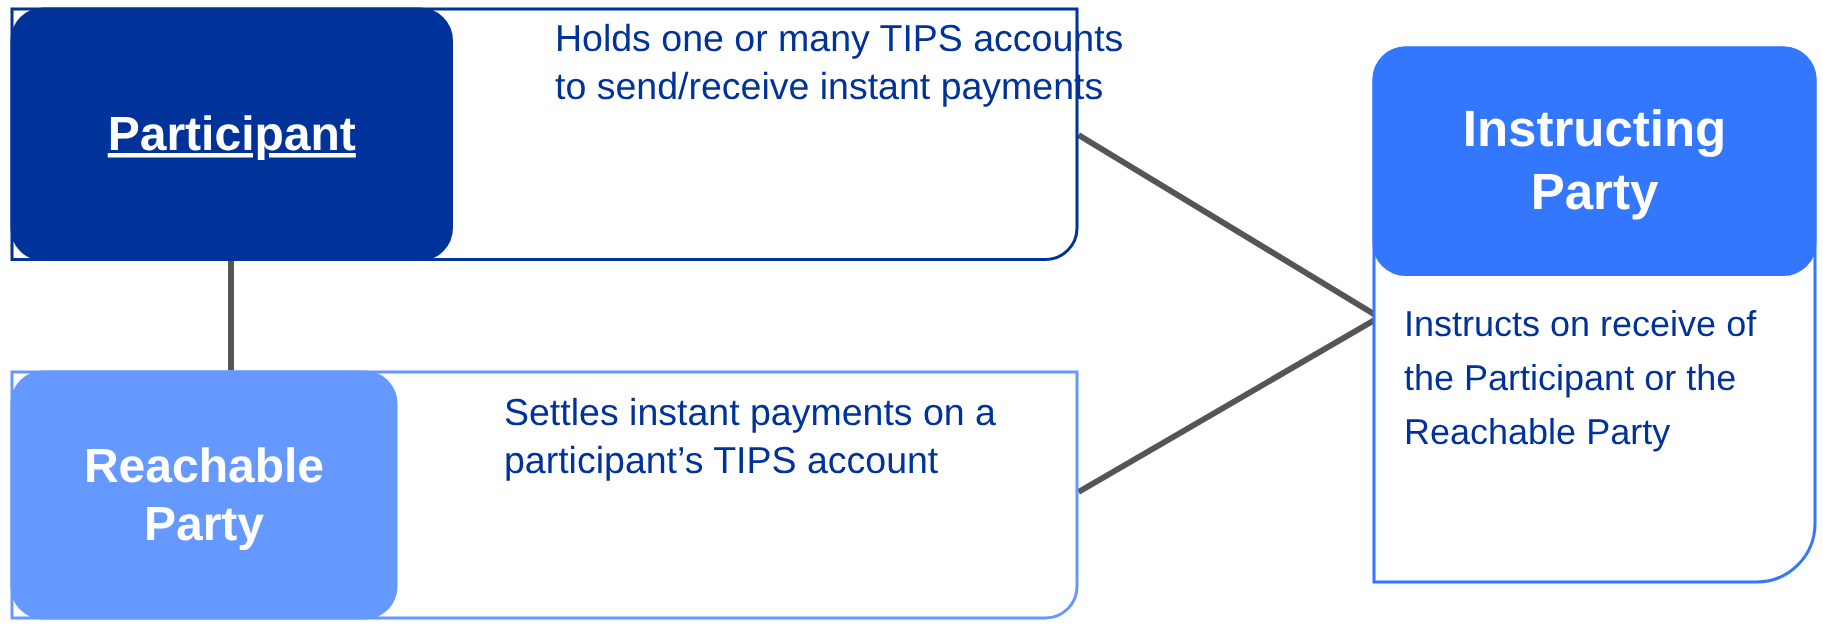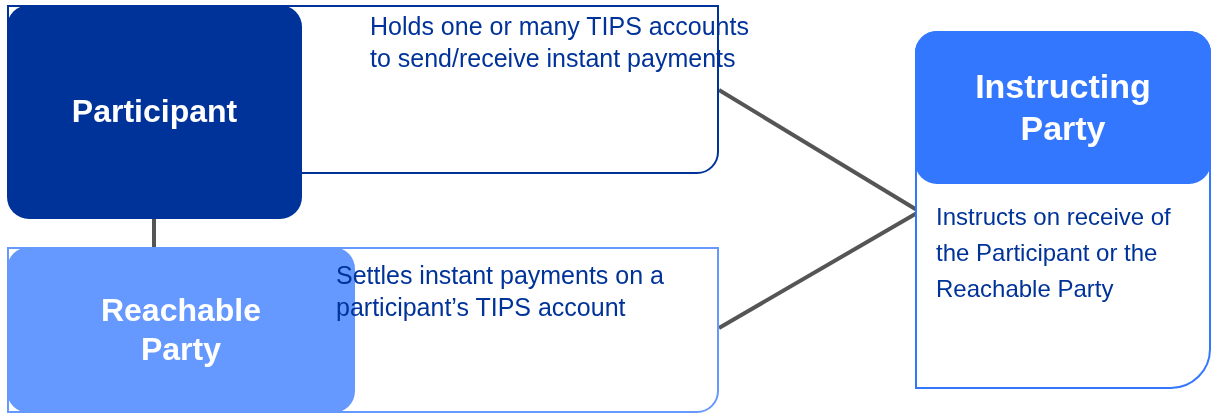"Participant" #p-title { height: 214px -> 169px; text-decoration: none -> underline }
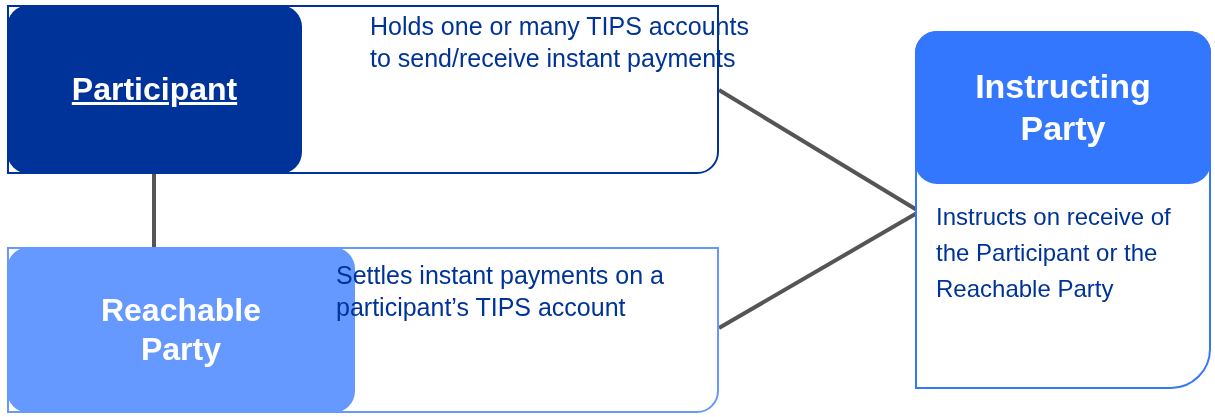"Reachable Party" #r-title { width: 348px -> 258px }
